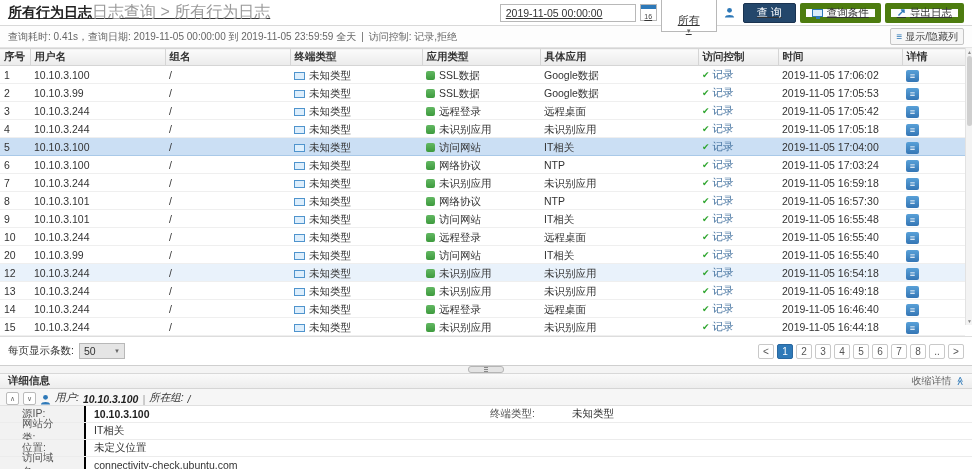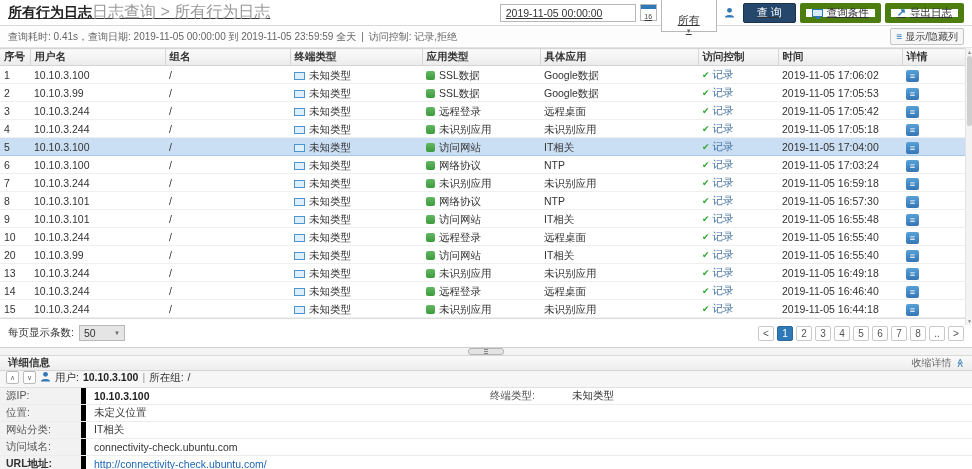"12" tr { html: none -> <tr> <td>12</td> <td>10.10.3.244</td> <td>/</td> <td><span></span>未知类型</td> <td><span></span>未识别应用</td> <td>未识别应用</td> <td><span>✔</span><span>记录</span></td> <td>2019-11-05 16:54:18</td> <td><span>≡</span></td> </tr> }
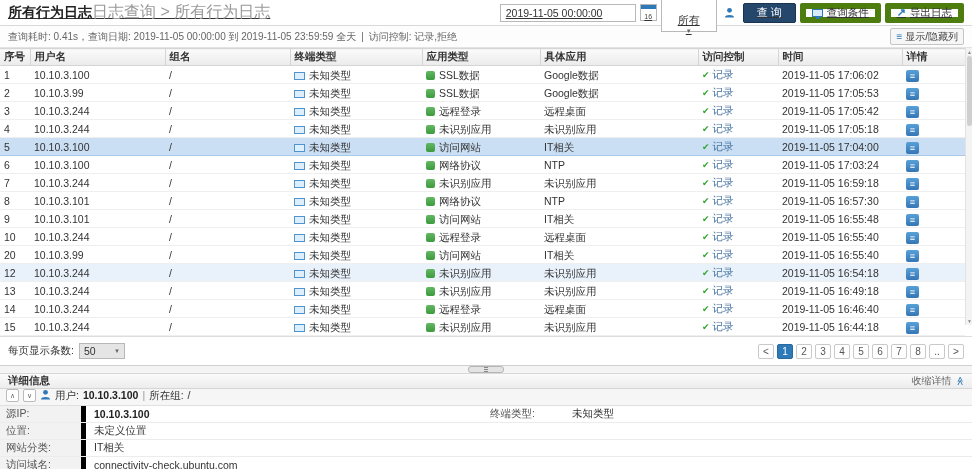"用户:" .user-bar { align-items: flex-start -> flex-end; font-style: none -> italic }
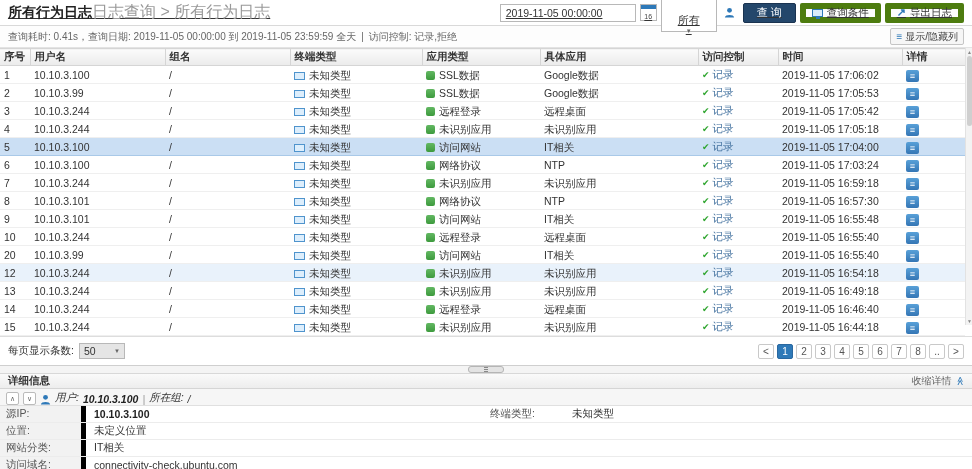"源IP:" .dlabel { border-right: 5px solid #000000 -> 2px solid #000000; padding: 0 6px -> 0 22px }
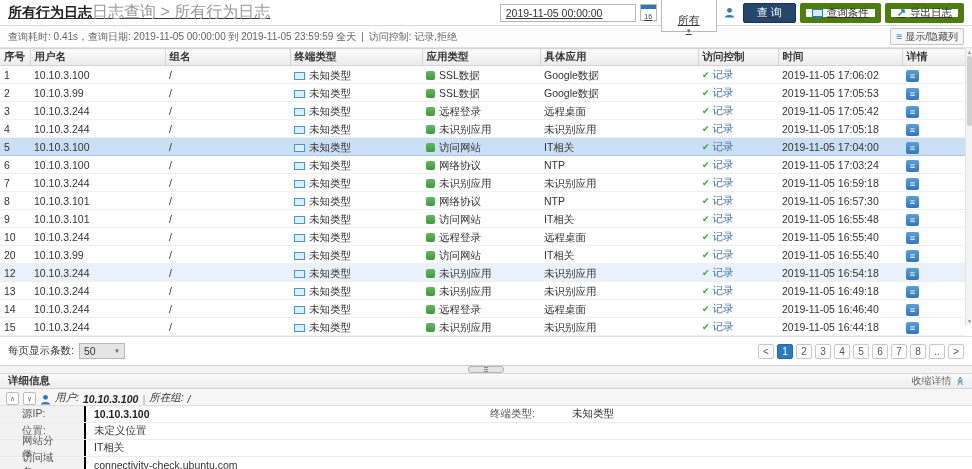"位置:" div.drow { order: before "网站分类:" -> after "网站分类:" }
